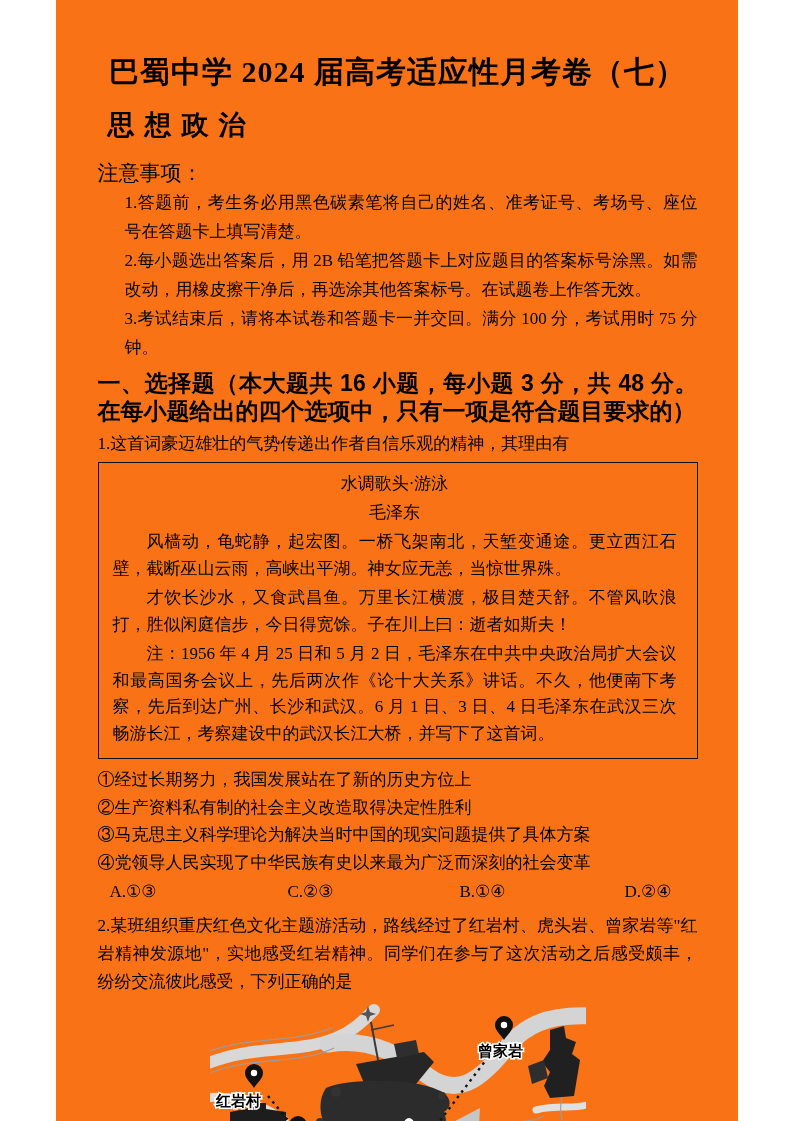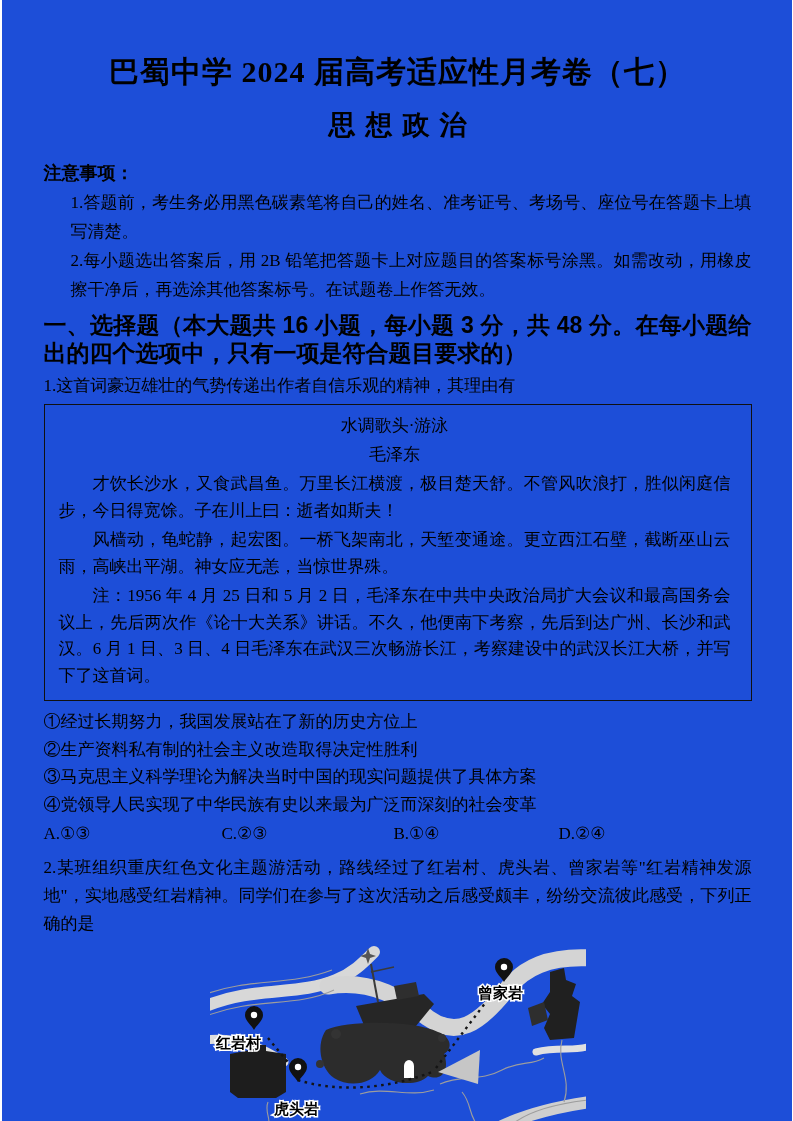"巴蜀中学 2024 届高考适应性月考卷（七）" .page { background: #1d4ed8 -> #f97316; width: 790px -> 682px }
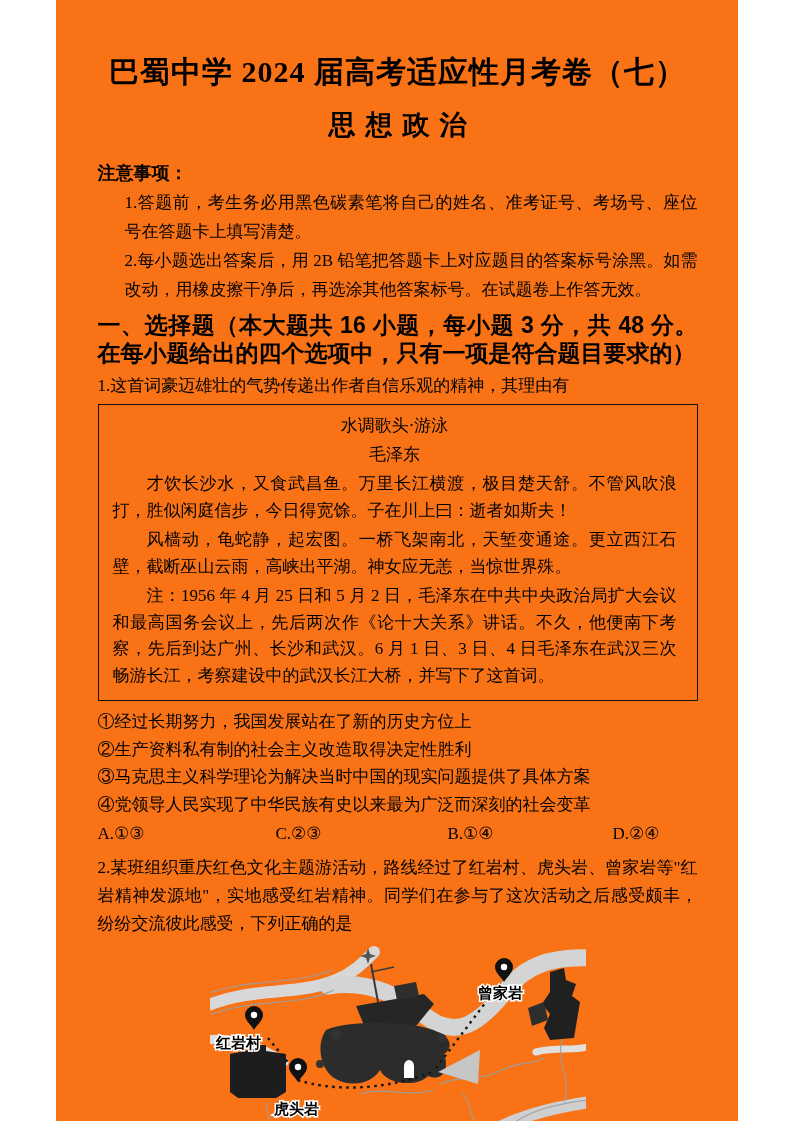"思想政治" .subject { text-align: center -> left }
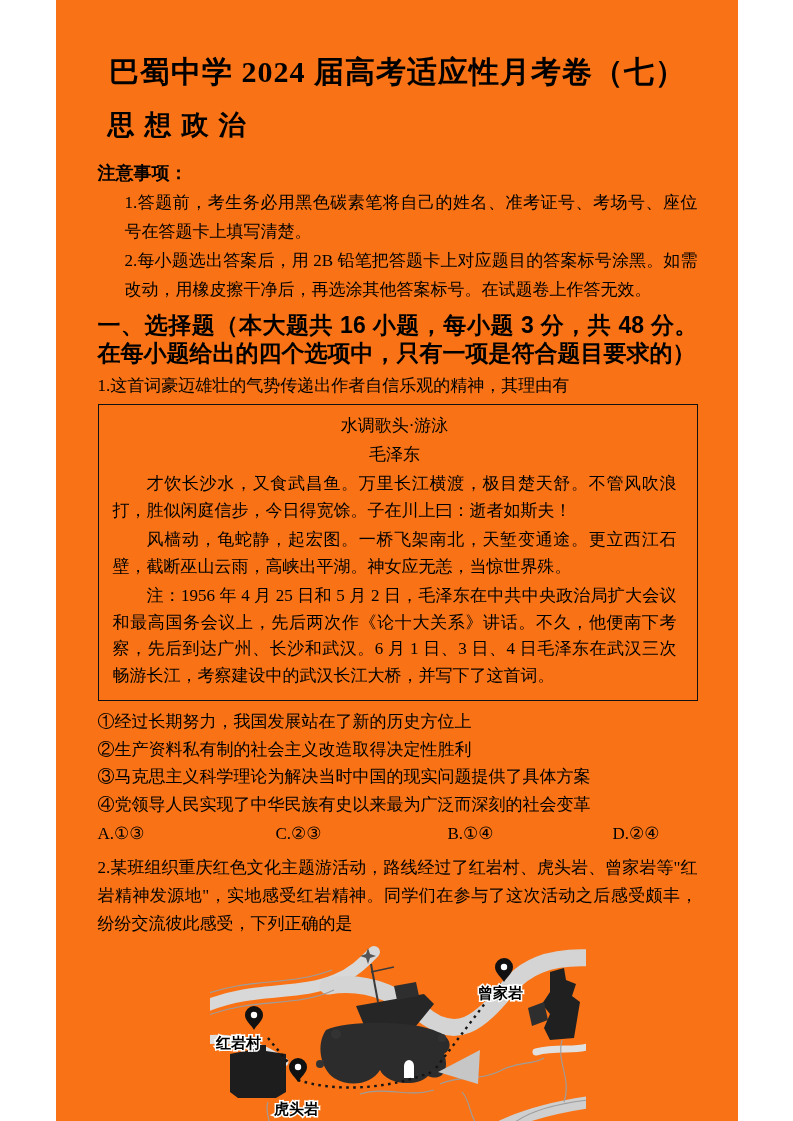"注意事项：" .notice-head { font-size: 18px -> 21px; font-weight: 700 -> 400 }
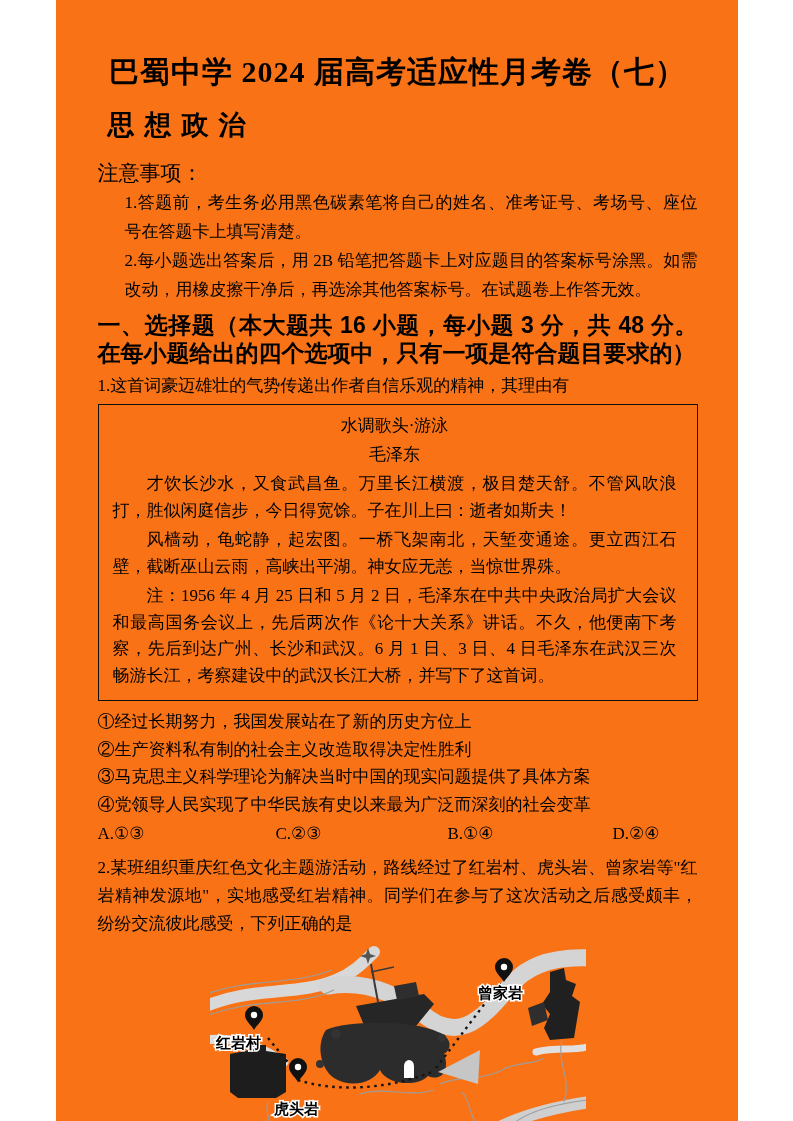"3.考试结束后，请将本试卷和答题卡一并交回。满分 100 分，考试用时 75" p { html: none -> <p>3.考试结束后，请将本试卷和答题卡一并交回。满分 100 分，考试用时 75 分钟。</p> }
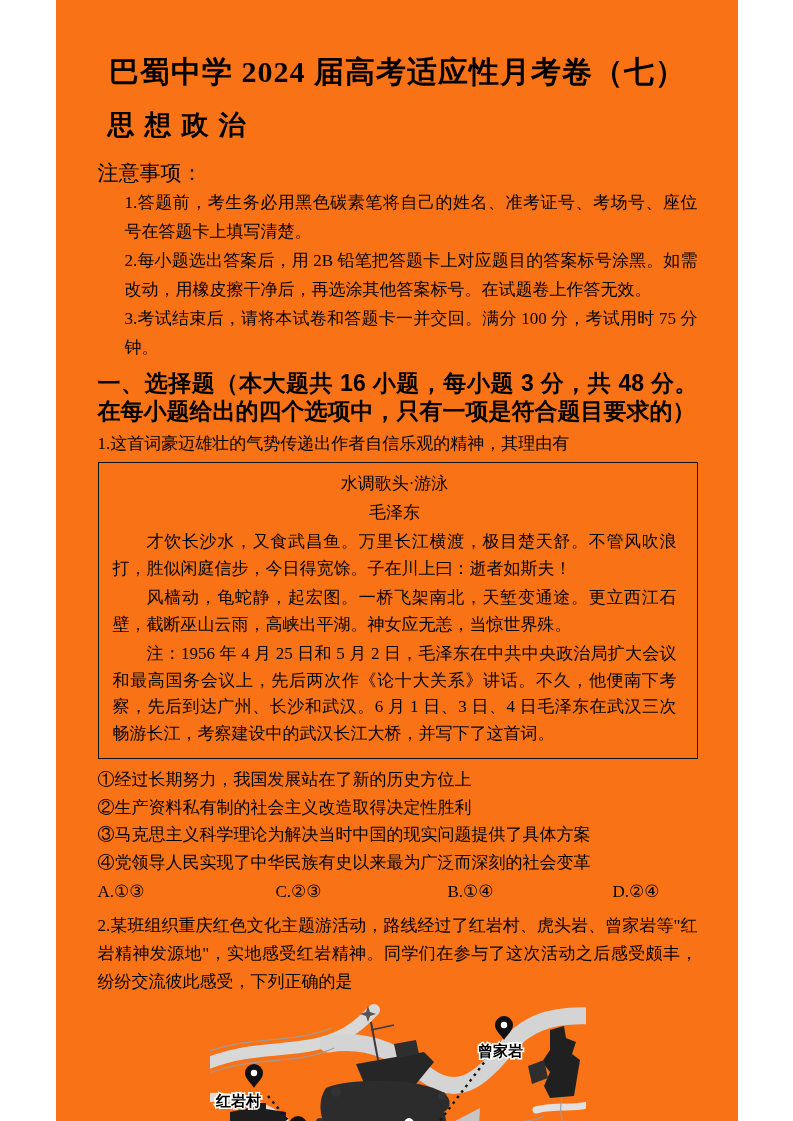"才饮长沙水，又食武昌鱼。万里长江横渡，极目楚天舒。不管风吹浪打，胜似闲庭信步，今" p.poem-para { order: before "风樯动，龟蛇静，起宏图。一桥飞架南北，天堑变通途。更立西江石壁，截断巫山云雨，高" -> after "风樯动，龟蛇静，起宏图。一桥飞架南北，天堑变通途。更立西江石壁，截断巫山云雨，高" }
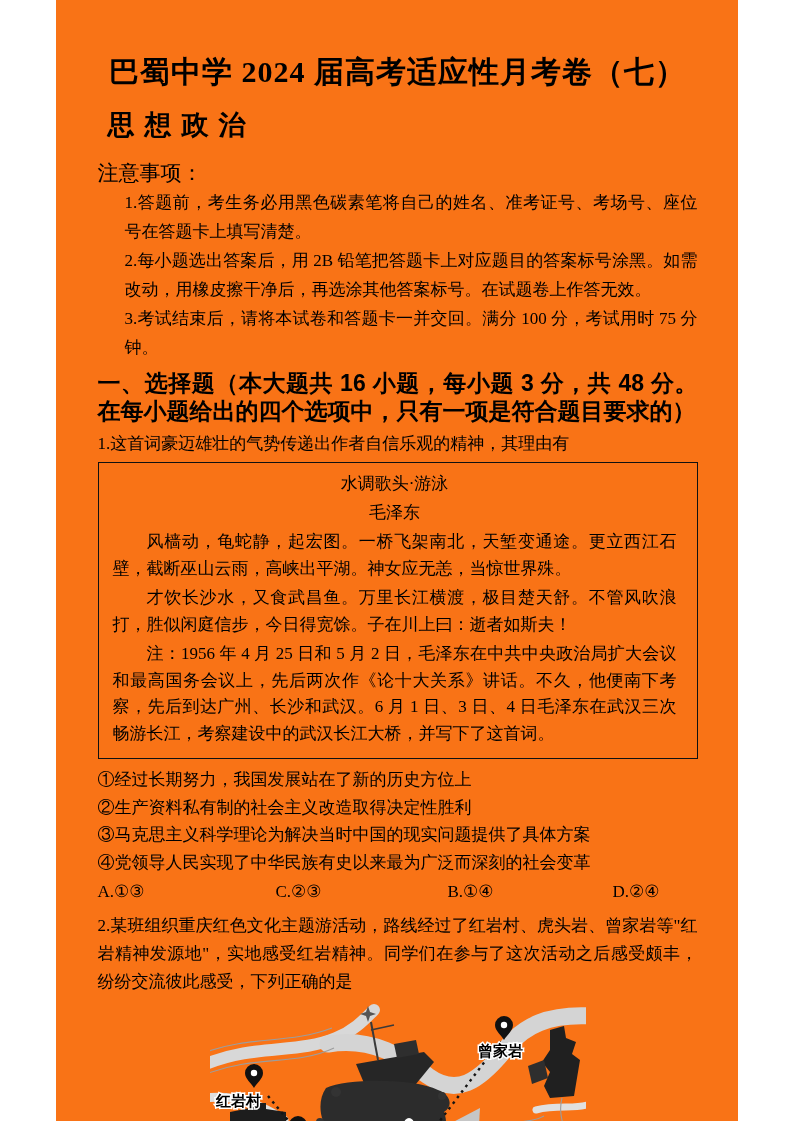"A.①③" .choices { margin: 1px 0 4px 0 -> 1px 0 4px 12px }
